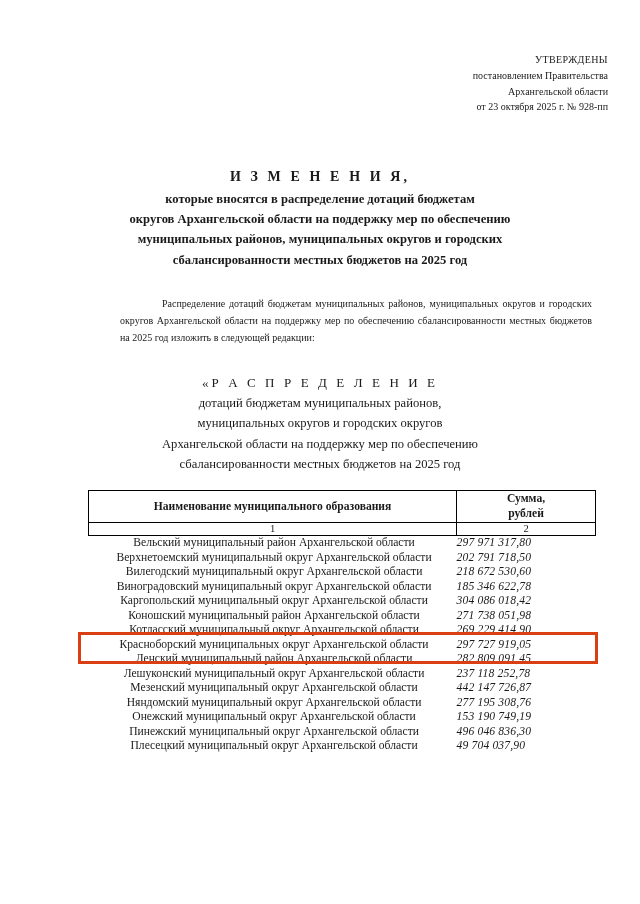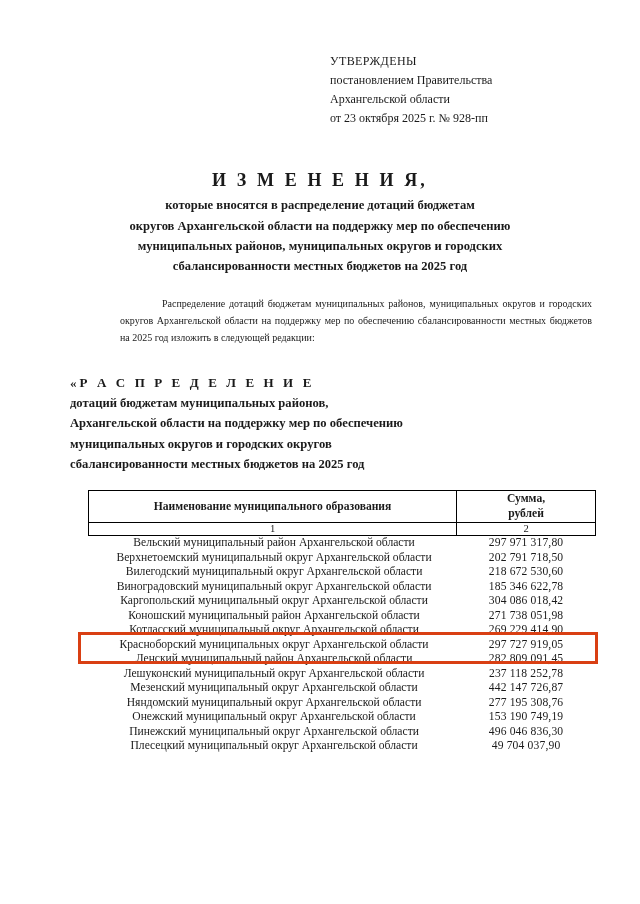"УТВЕРЖДЕНЫ" .approval { font-size: 12px -> 10px; text-align: left -> right }
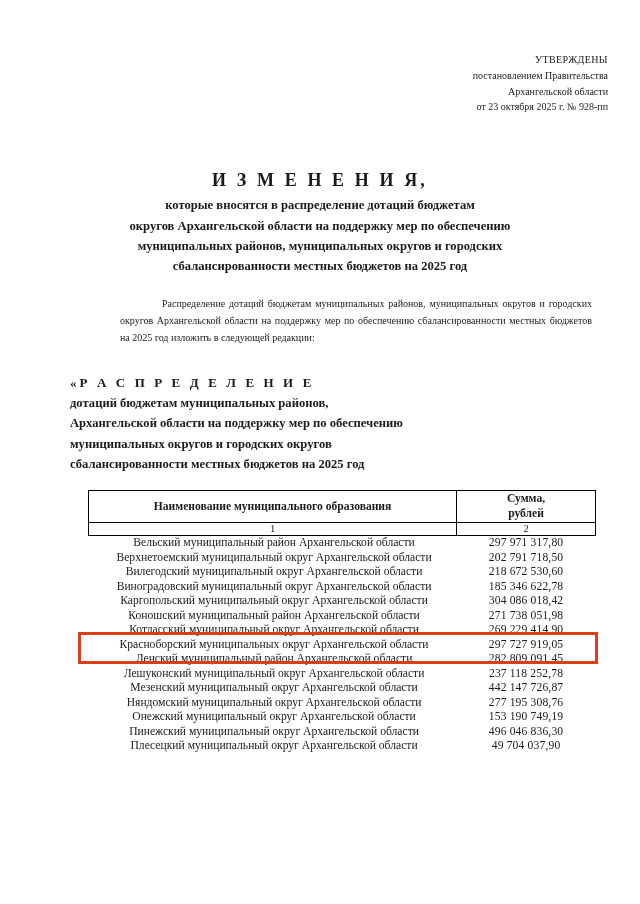"И З М Е Н" .amend-title .spaced { font-size: 18px -> 14px }
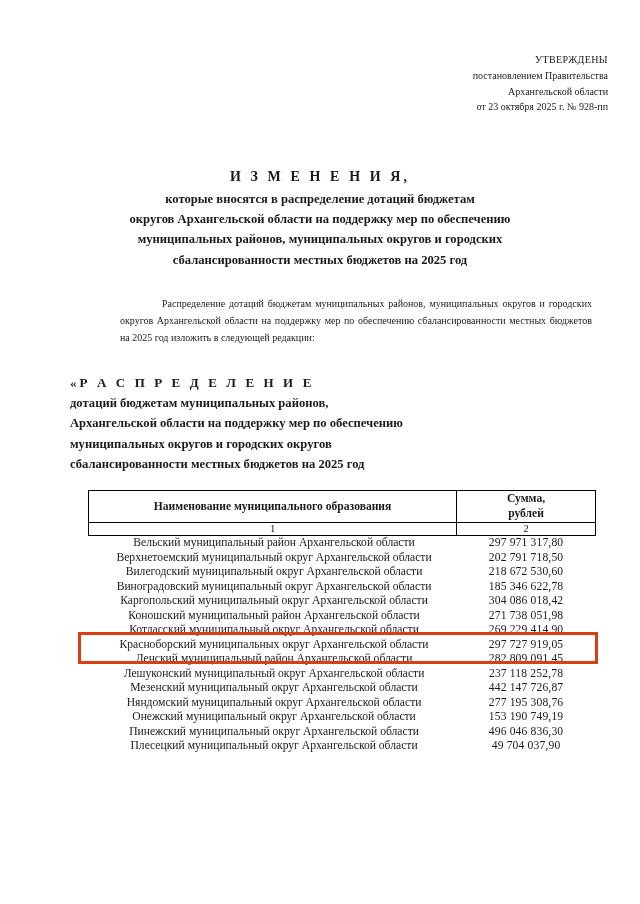"«Р А С П Р" .dist-title { font-weight: bold -> normal; text-align: left -> center }
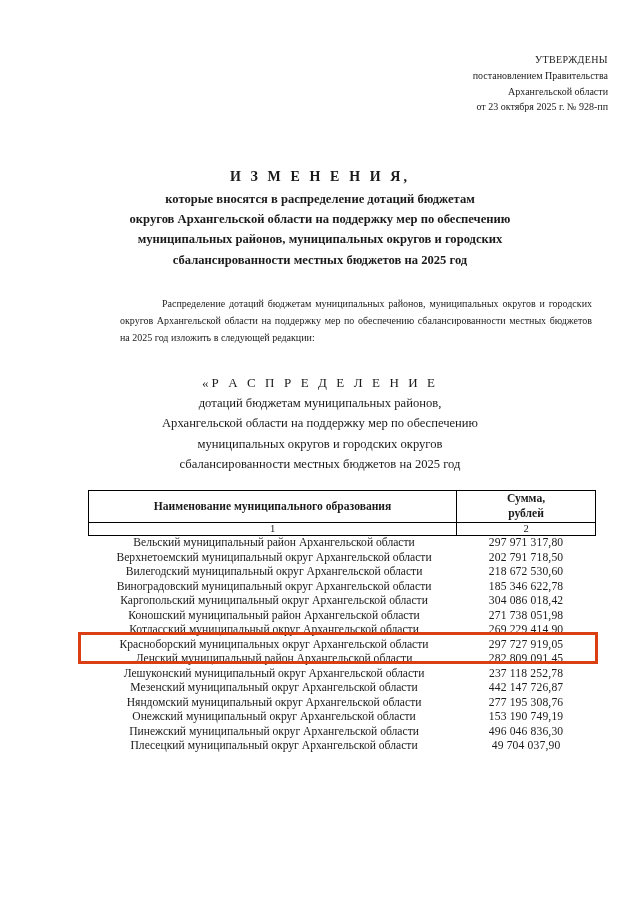"Архангельской области на поддержку мер" span.line { order: before "муниципальных округов и городских" -> after "муниципальных округов и городских" }
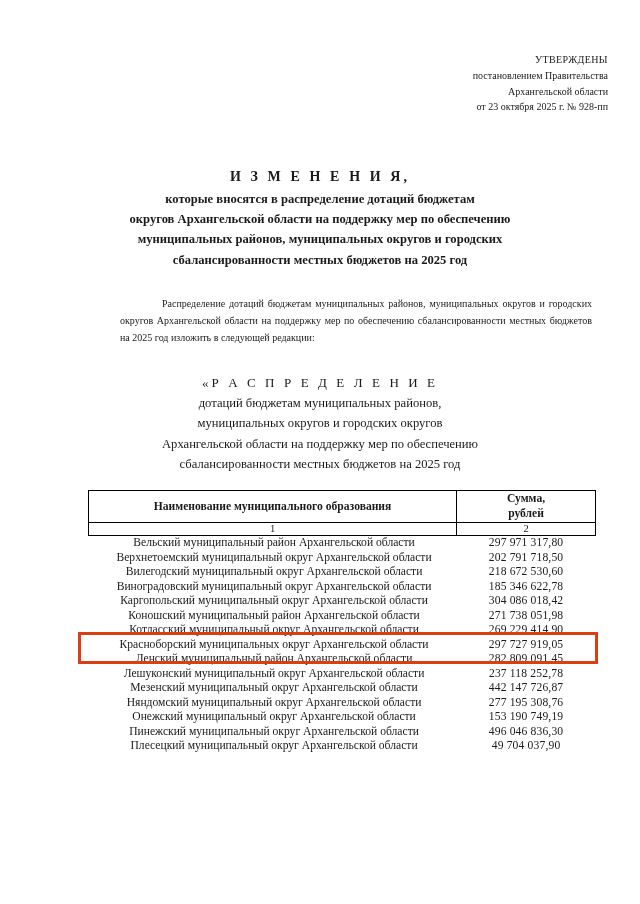"297 971 317,80" .cell-sum { font-style: none -> italic; text-align: center -> none }
